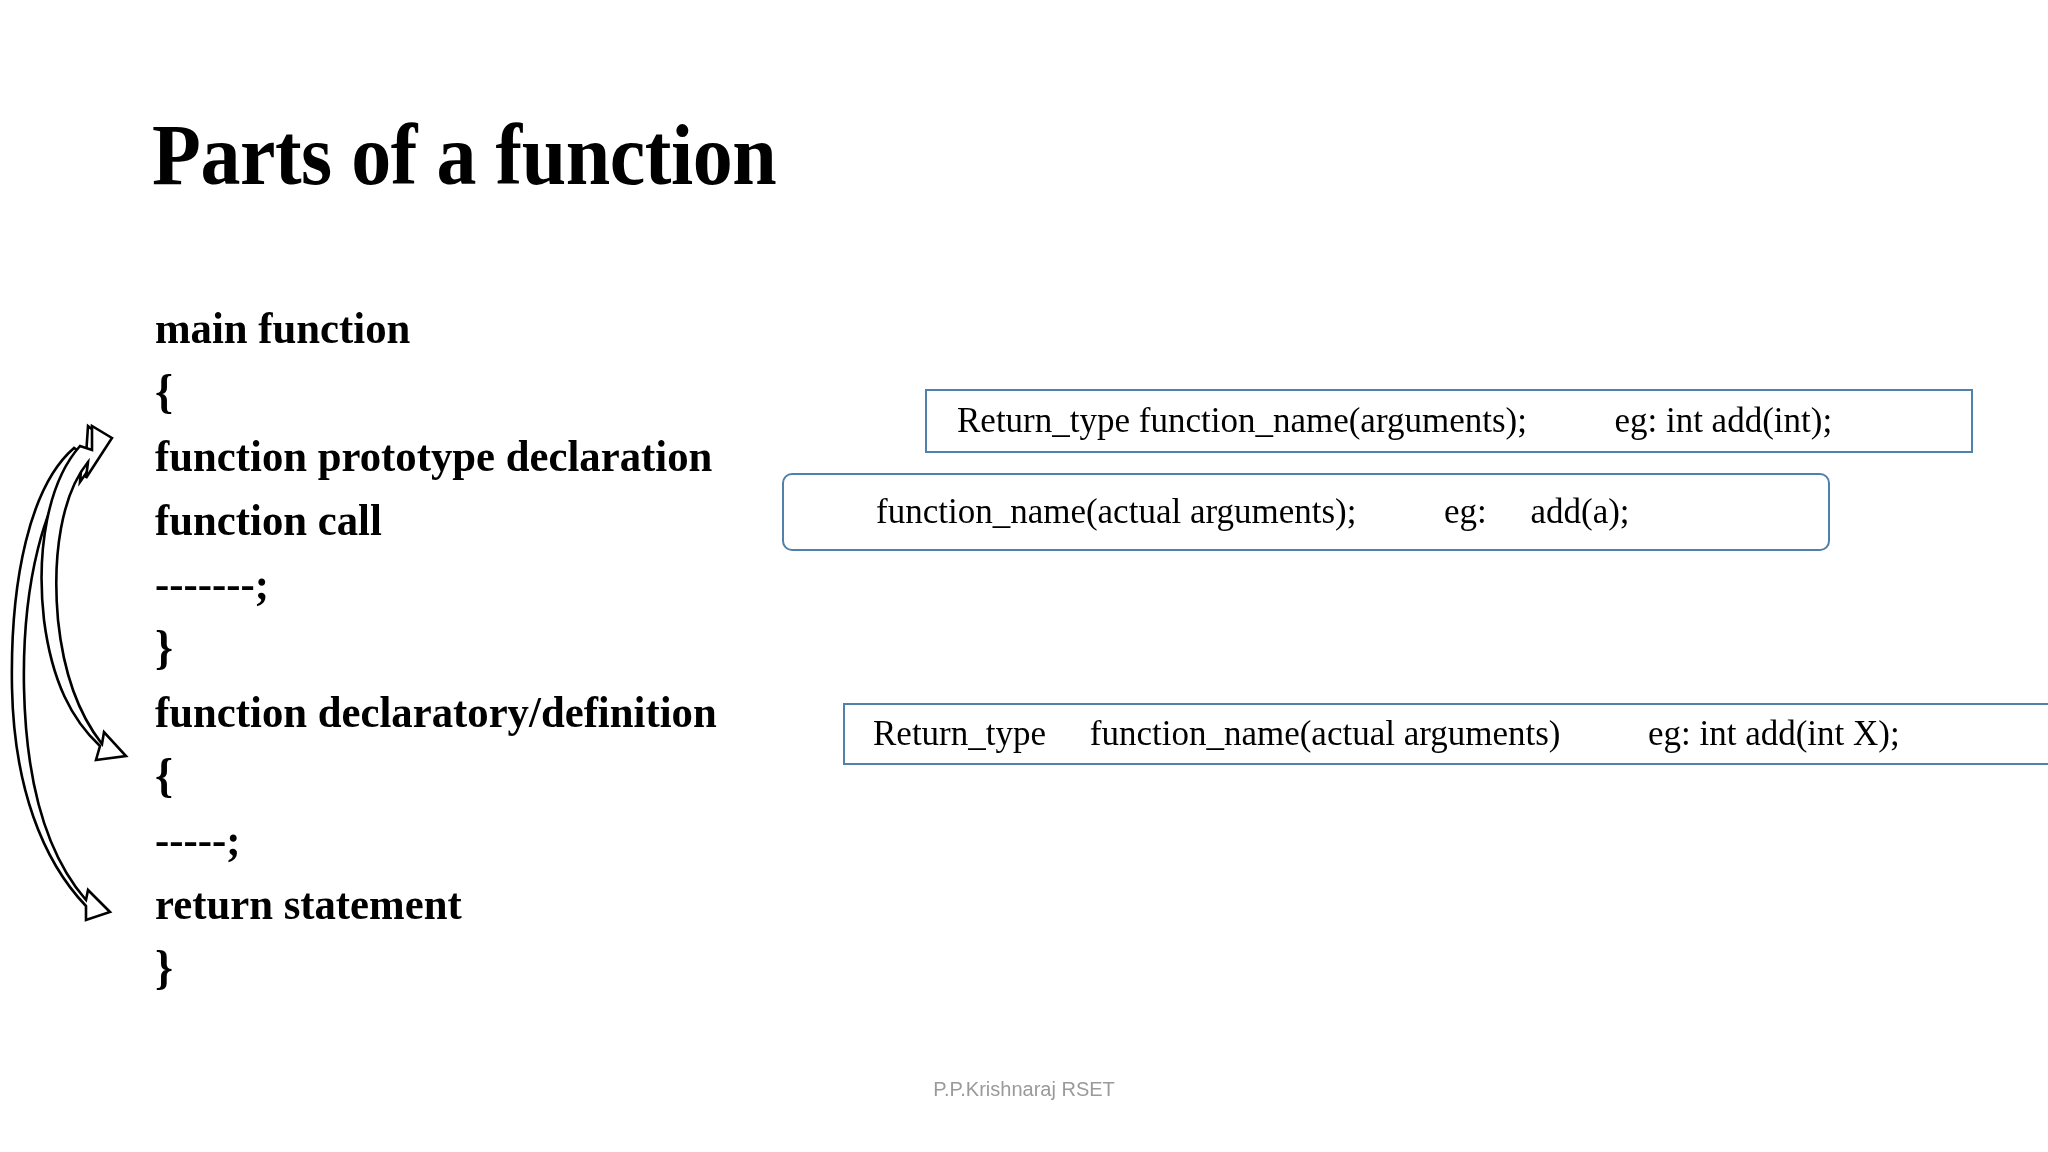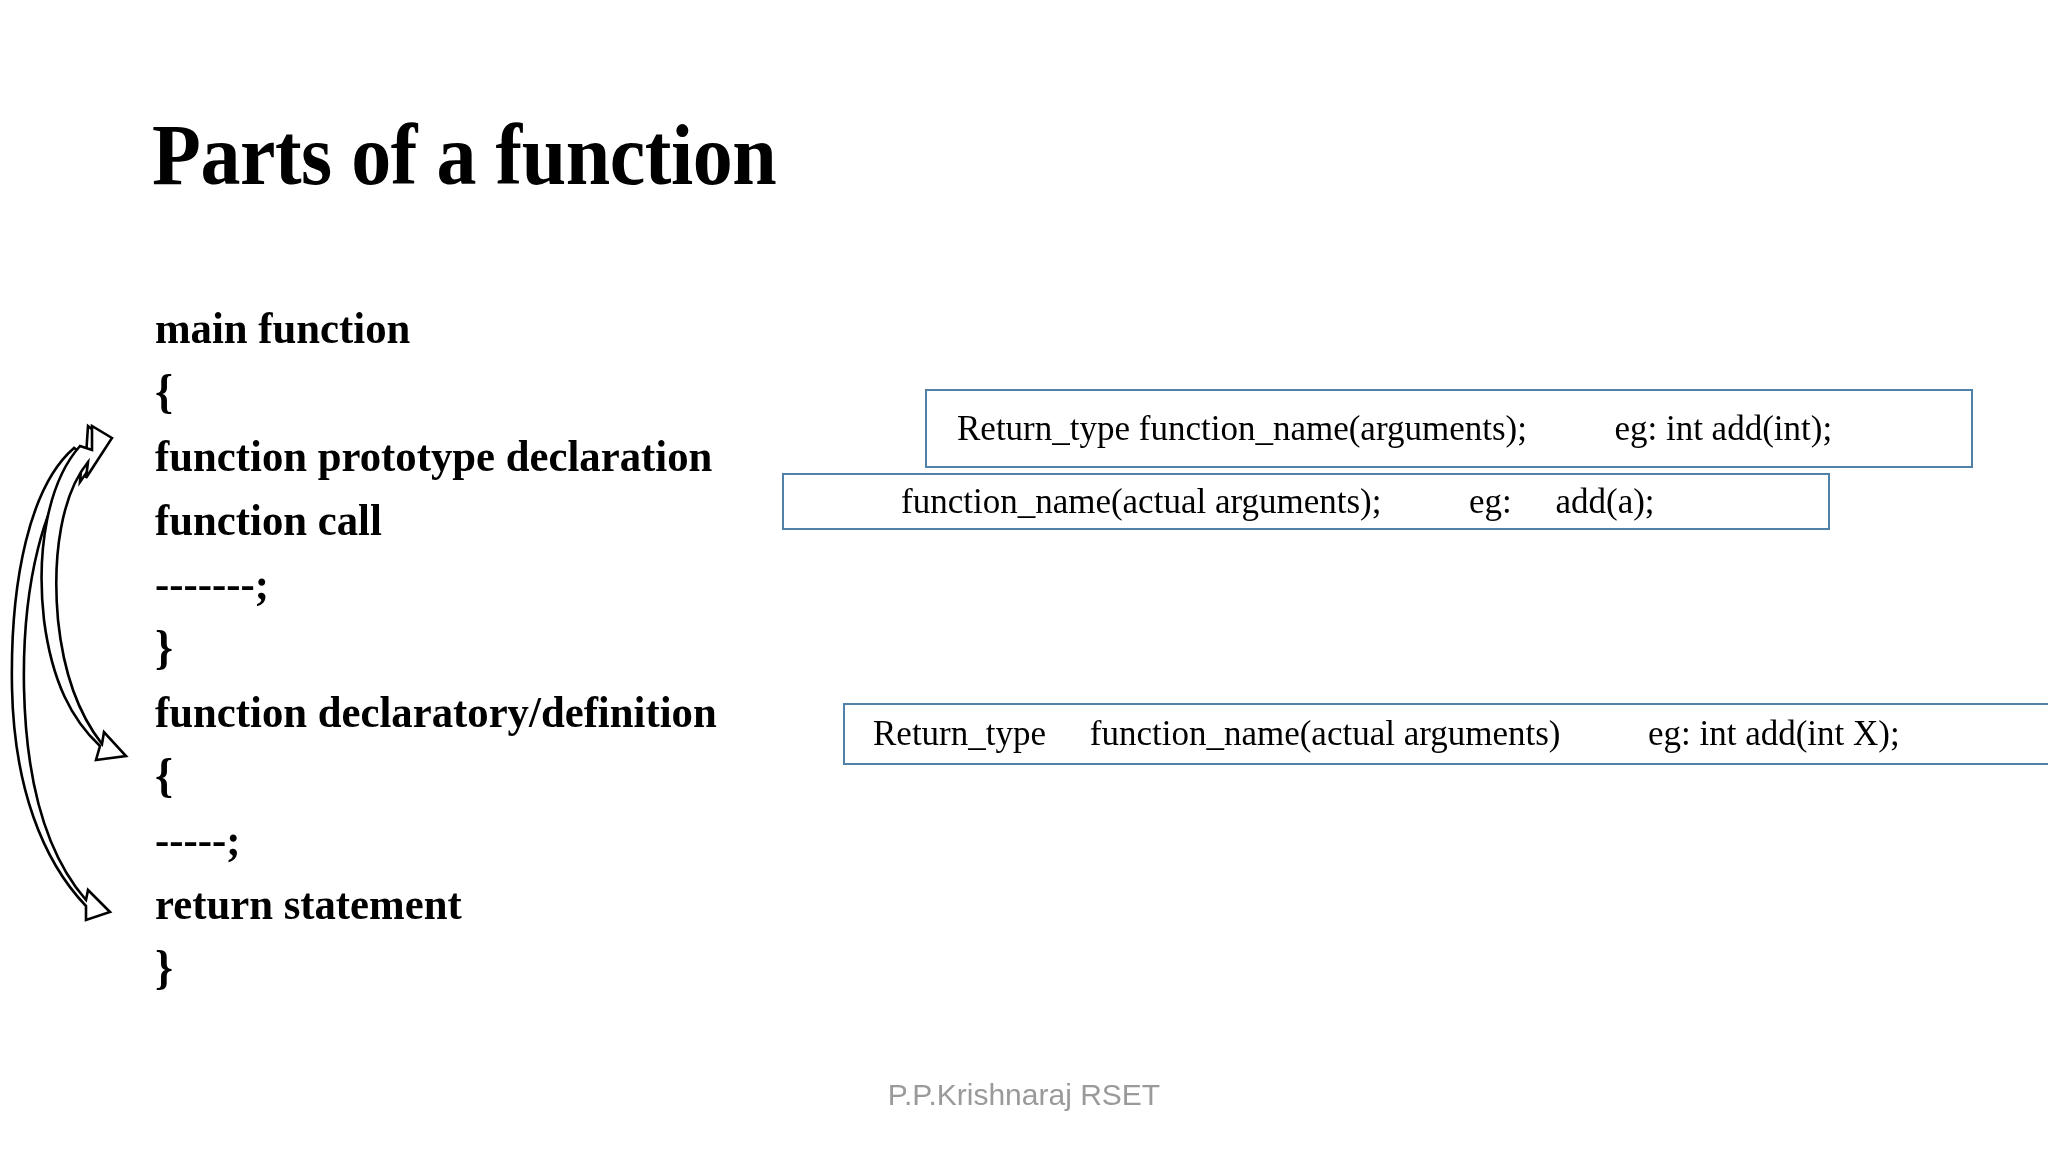"Return_type function_name(arguments);" #syntax-box-prototype { height: 79px -> 64px }
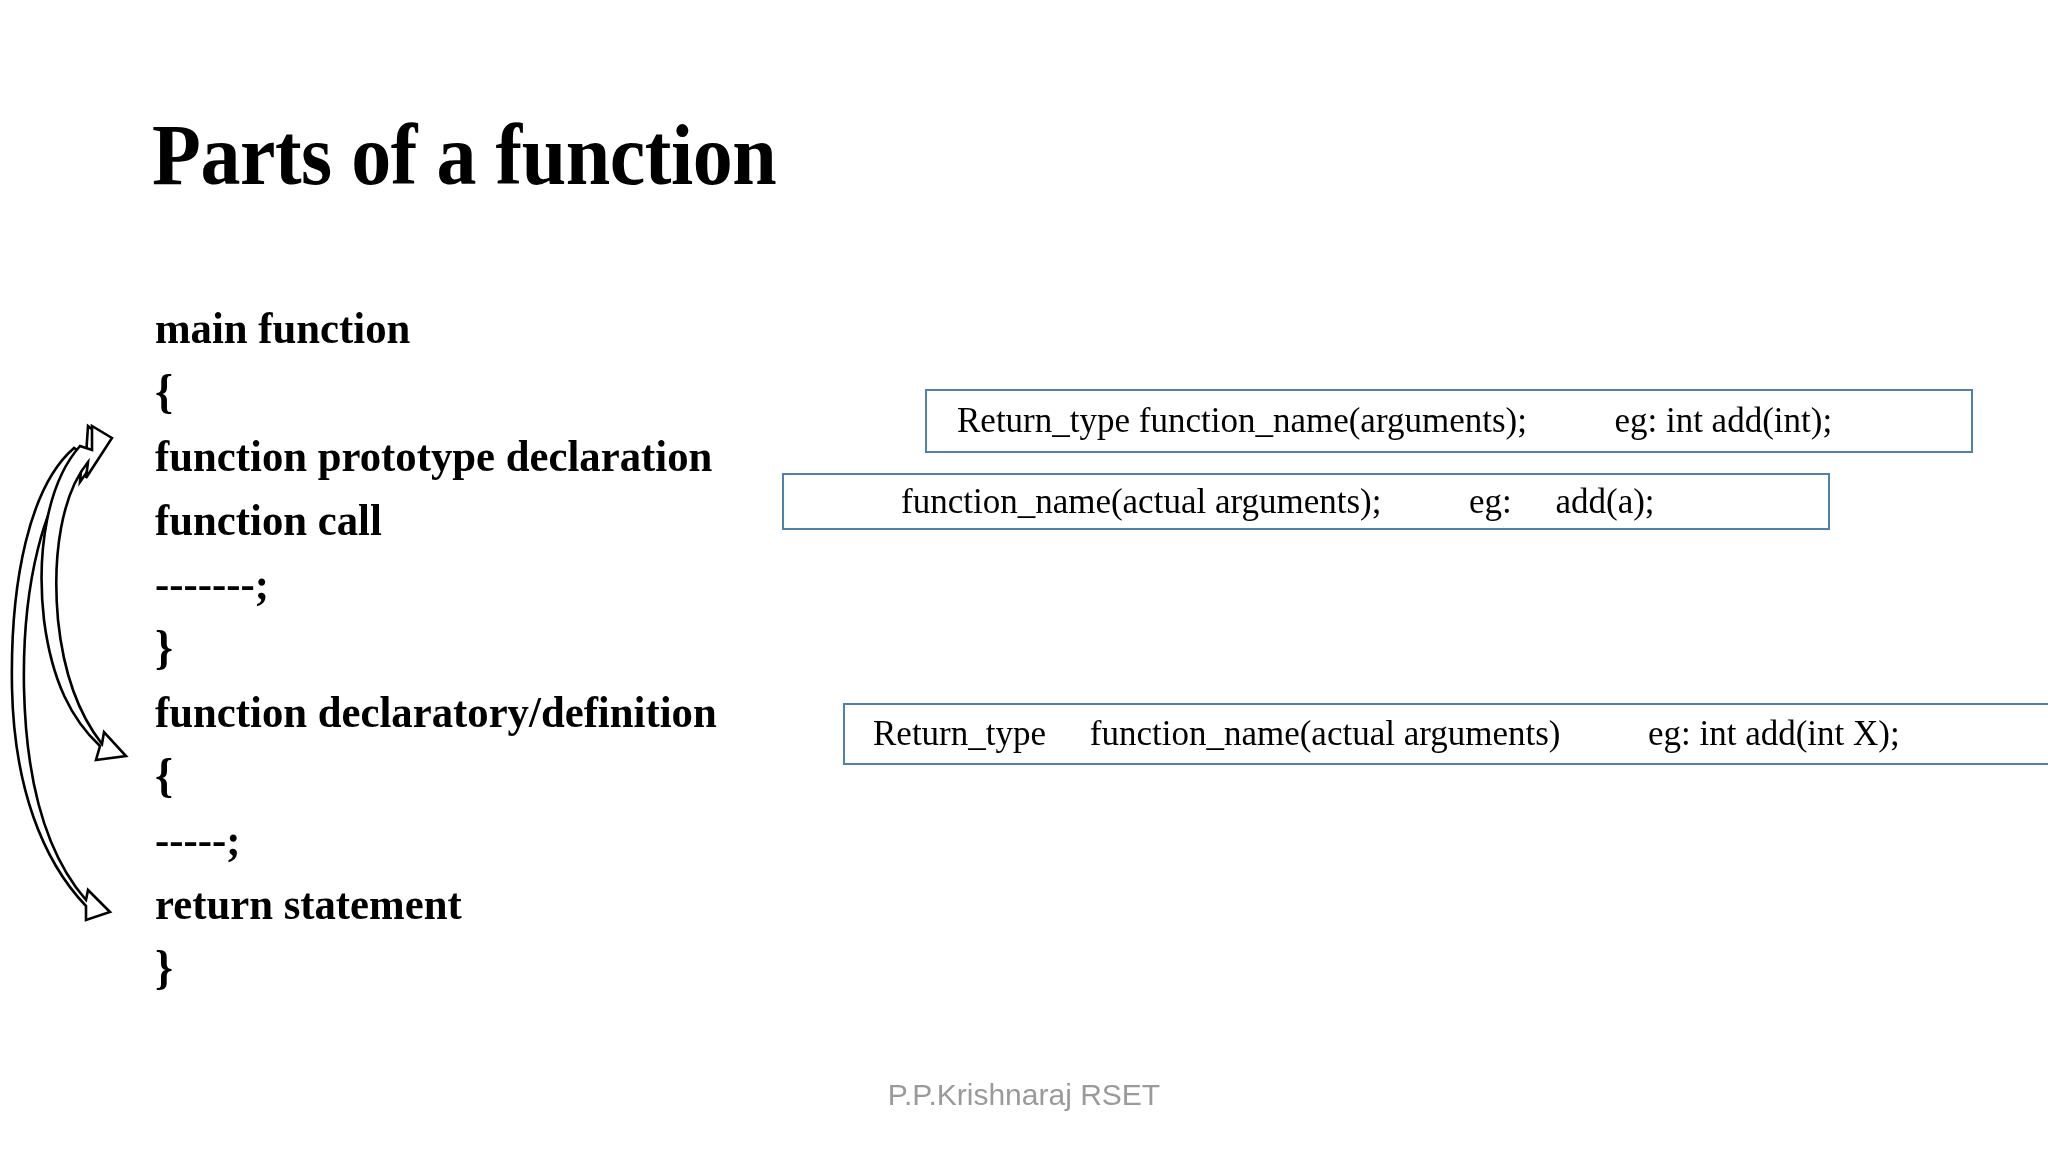"function_name(actual arguments); eg:" #syntax-box-call { border-radius: none -> 10px; height: 57px -> 78px; padding-left: 117px -> 92px }
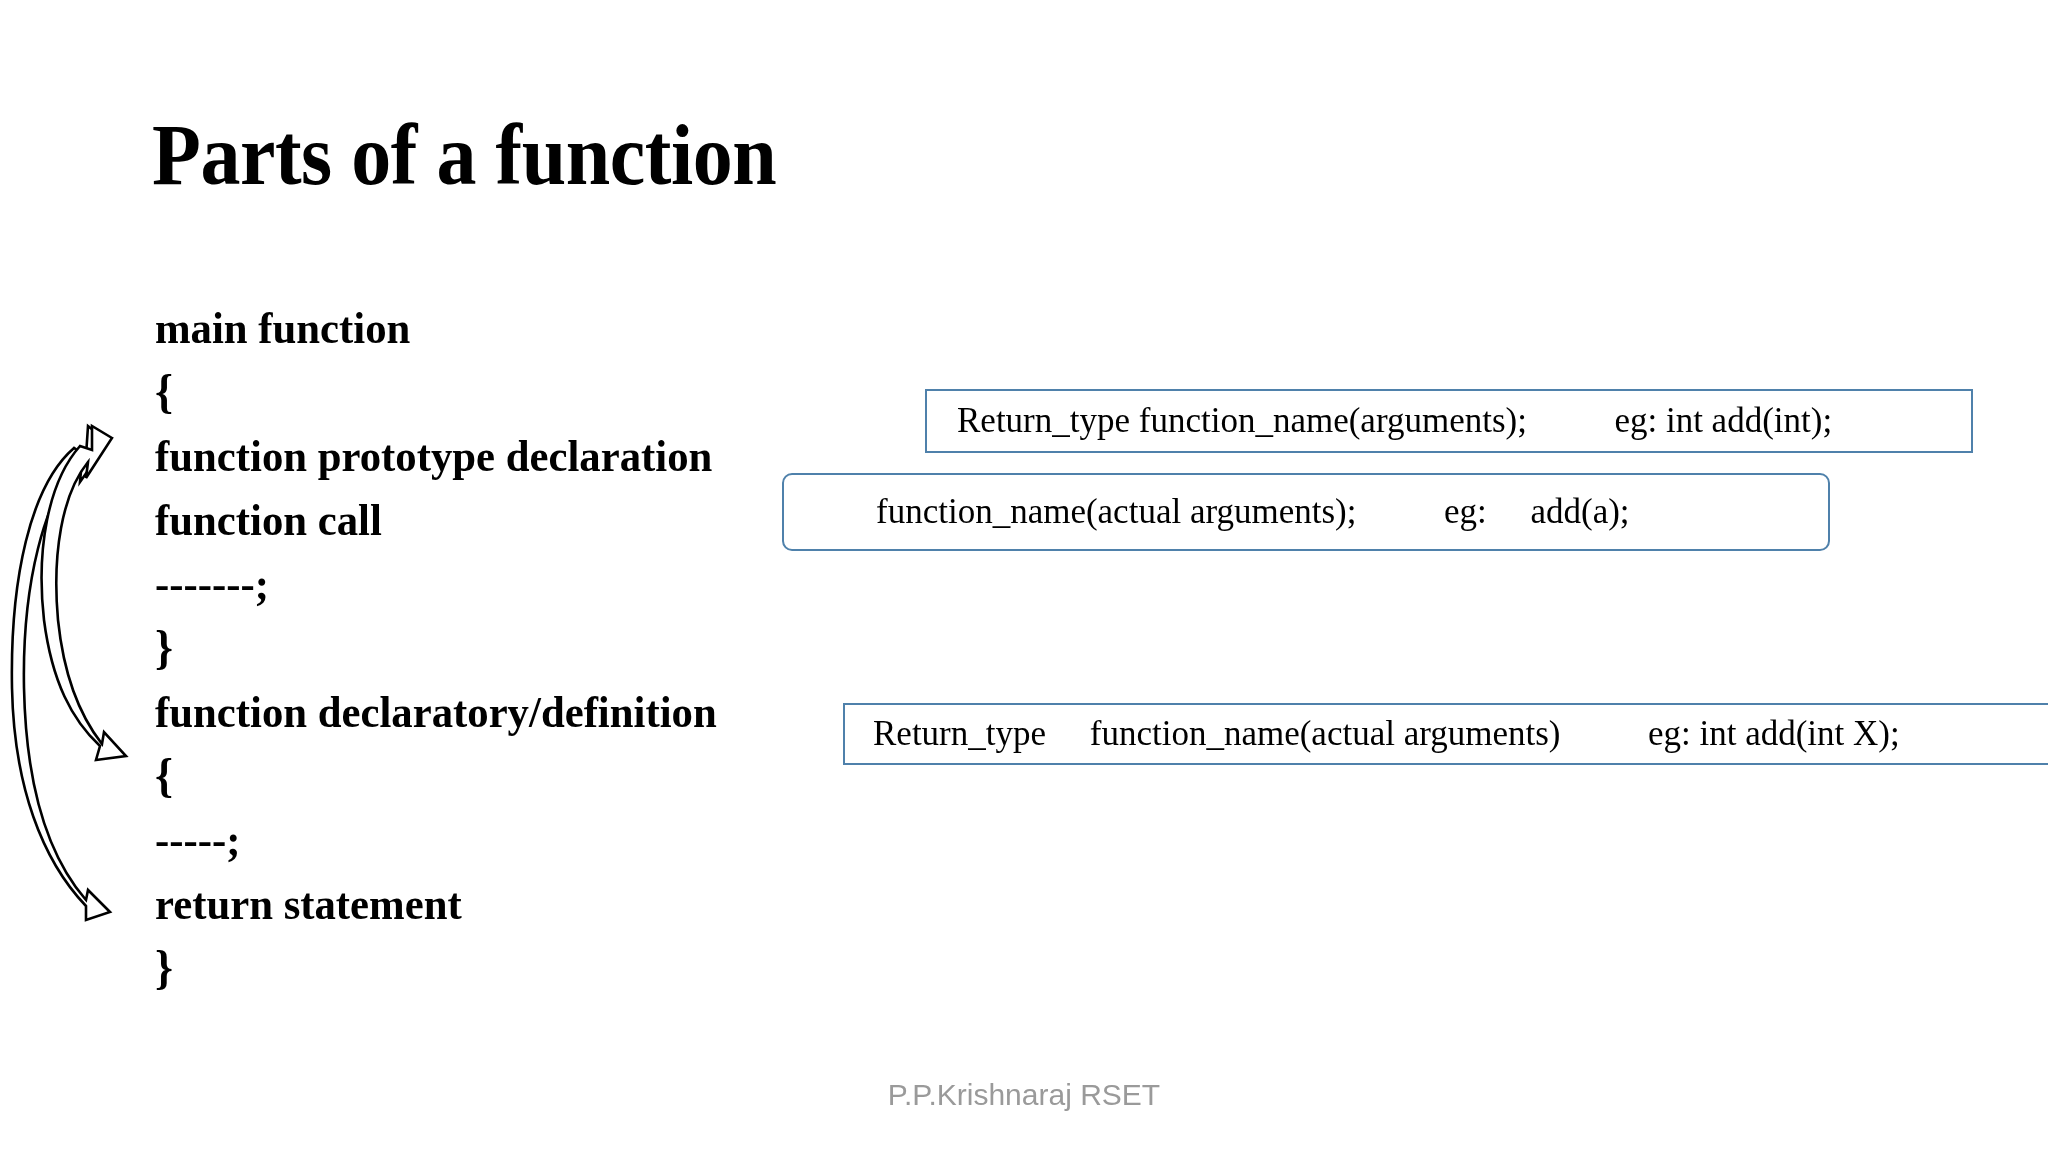"P.P.Krishnaraj RSET" #footer-credit { font-size: 30px -> 20px }
